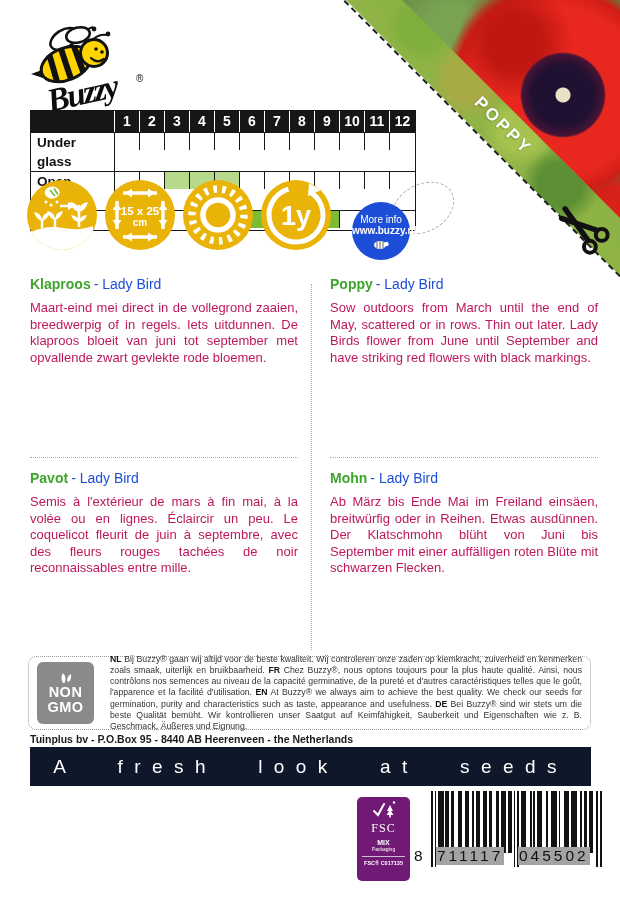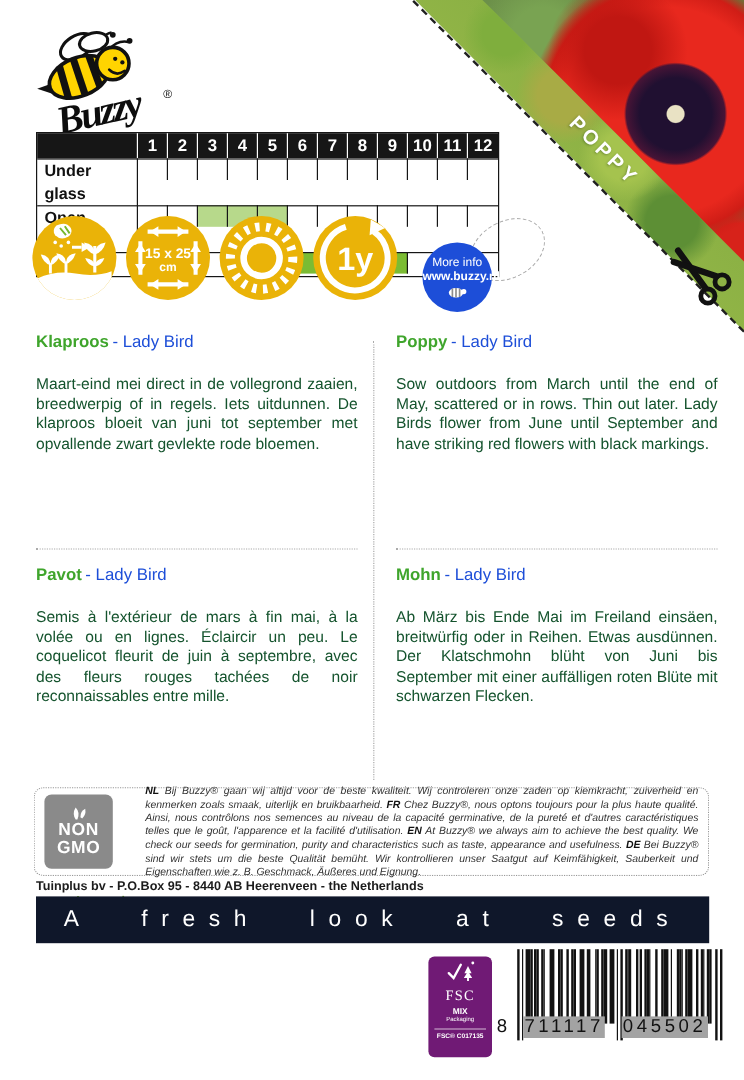"Maart-eind mei direct in de" .desc p { color: #14532d -> #be185d; margin: 20px 0 0 -> 8px 0 0 }
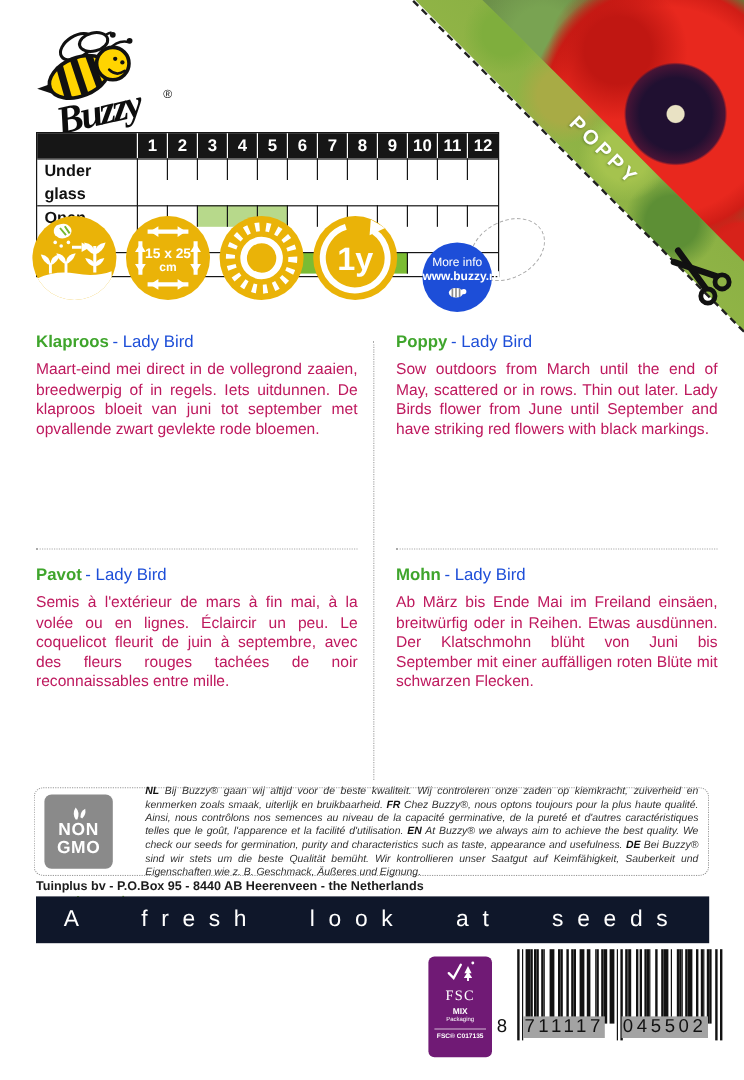"NL Bij Buzzy® gaan wij" .fineprint { font-style: italic -> none; margin-left: 27px -> 16px }
